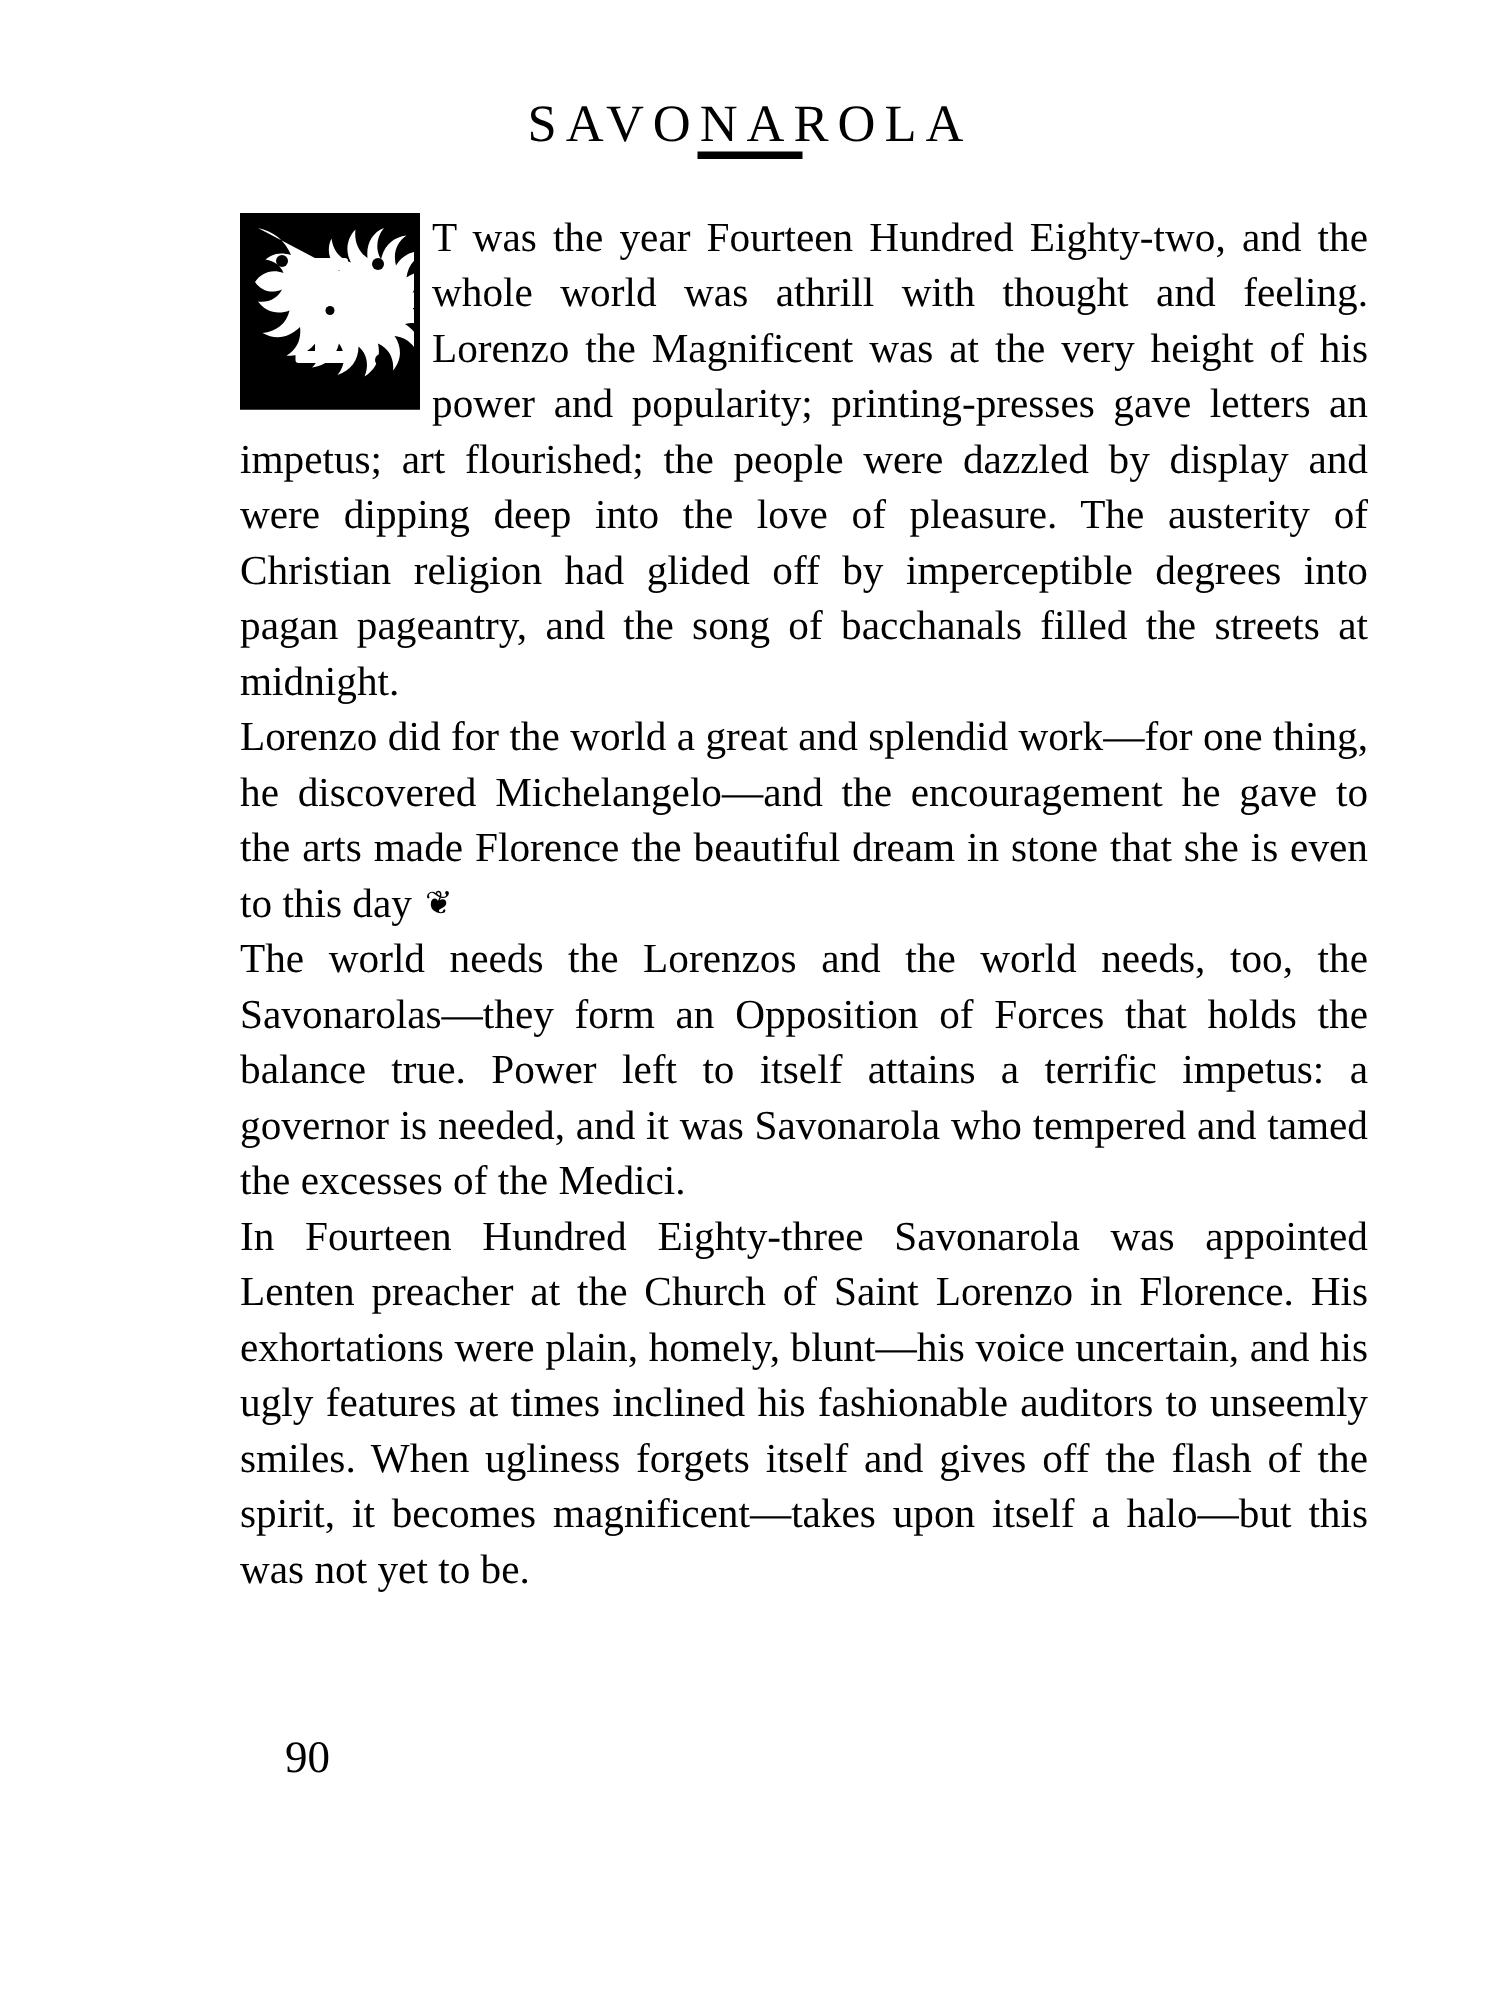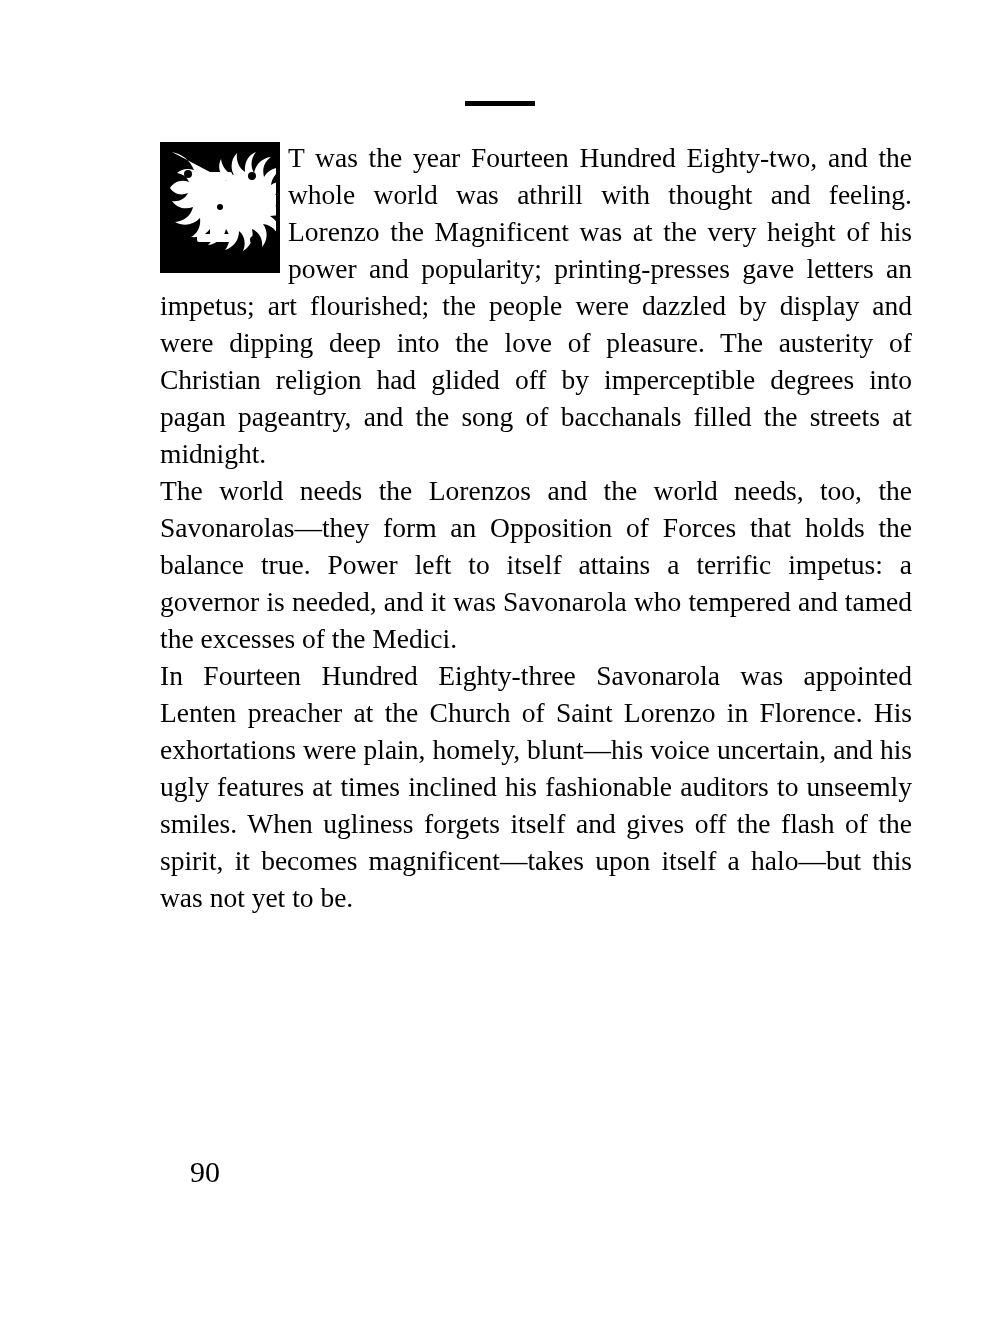"SAVONAROLA" h1.page-title { html: none -> <h1>SAVONAROLA</h1> }
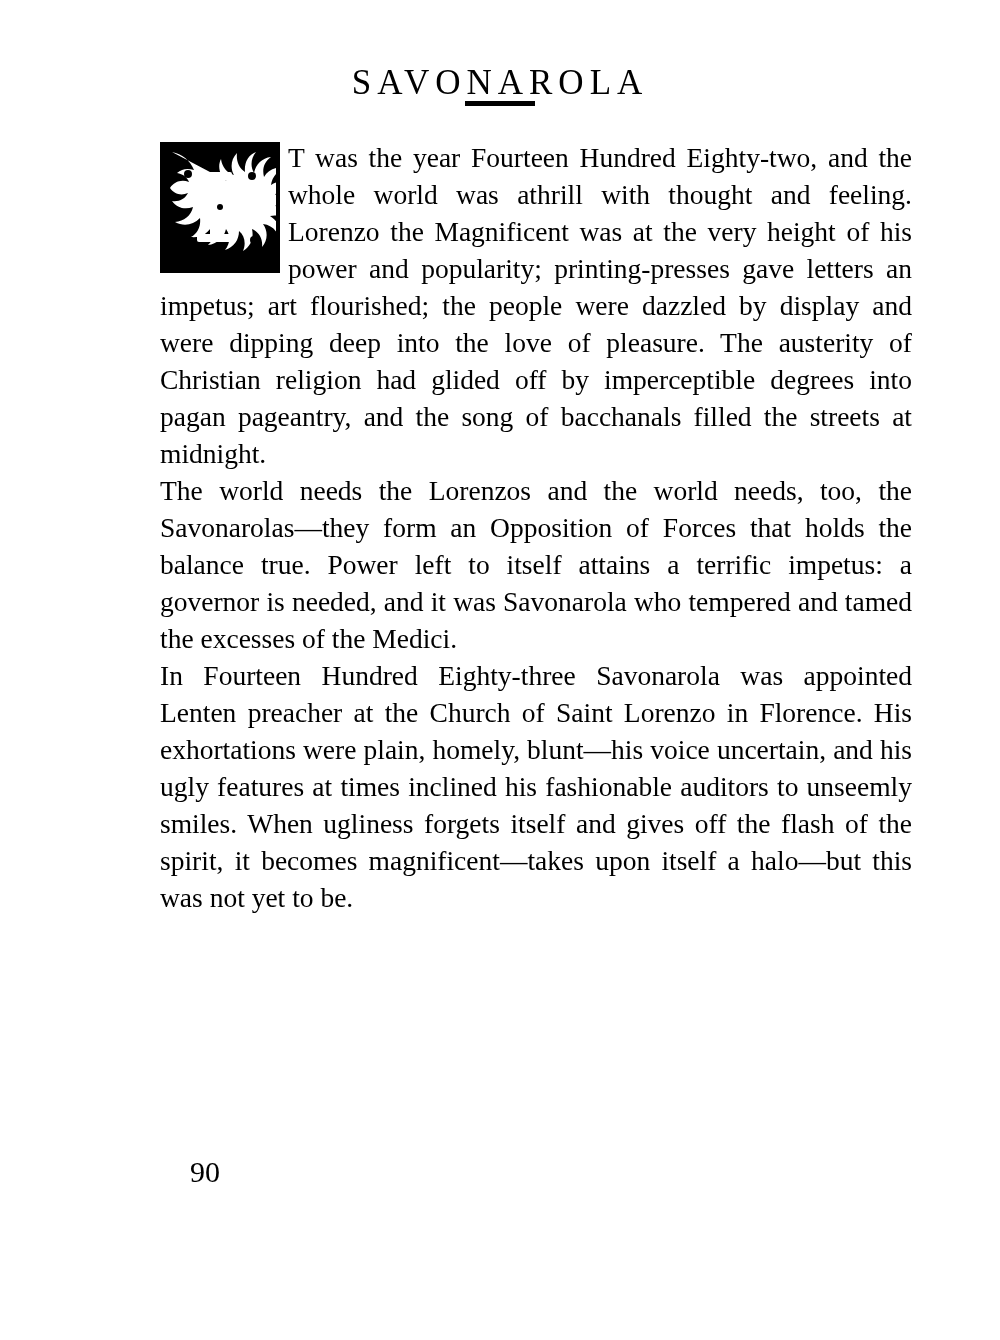"Lorenzo did for the world" p.para { html: none -> <p><span>Lorenzo did for the world a great and splendid work—for one thing, he discovered Michelangelo—and the encouragement he gave to the arts made Florence the beautiful dream in stone that she is even to this day</span> <span>❦</span></p> }
